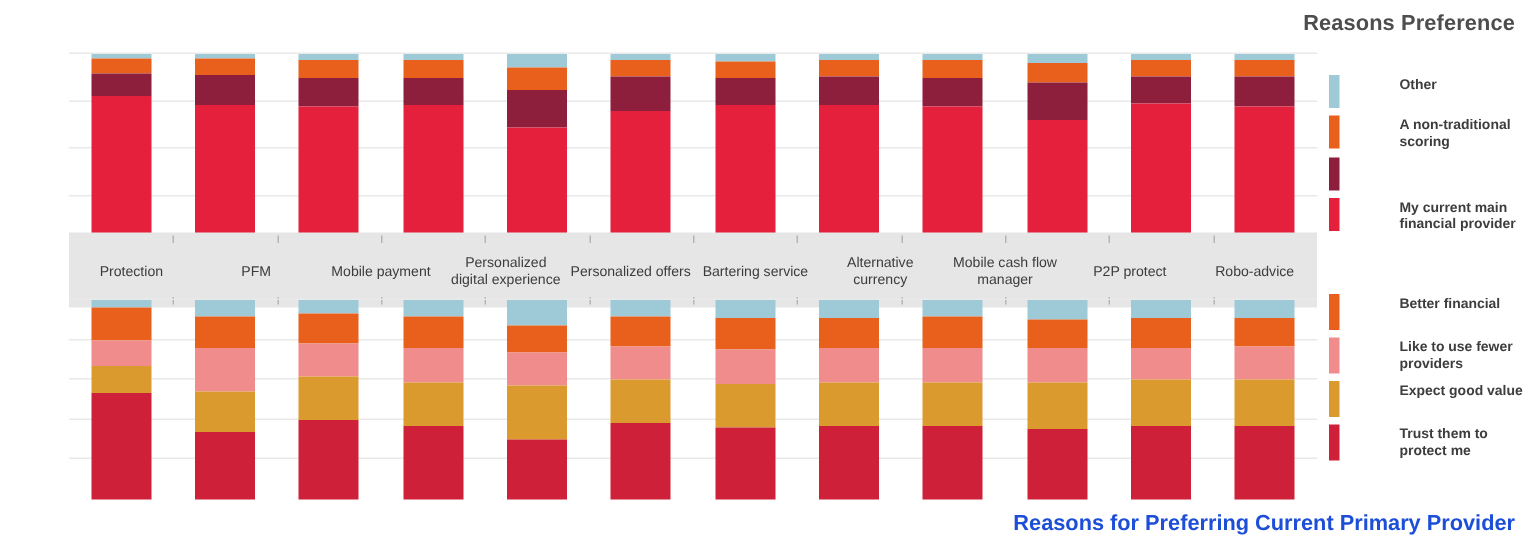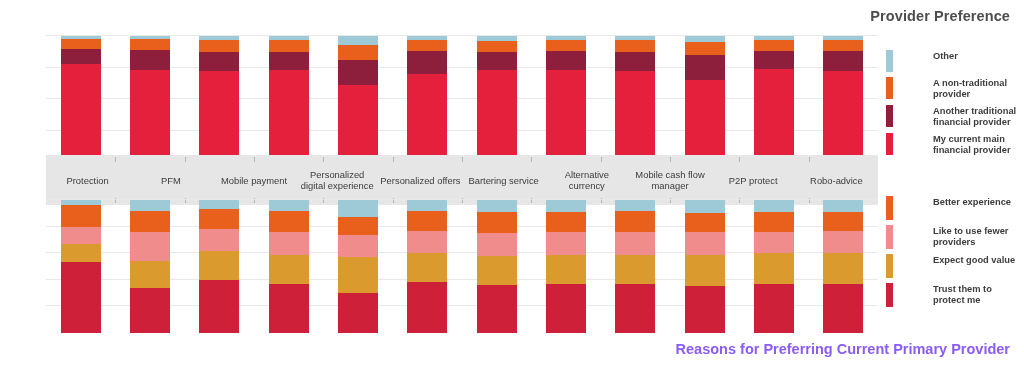"Provider Preference" div.title-top { text: Provider -> Reasons }
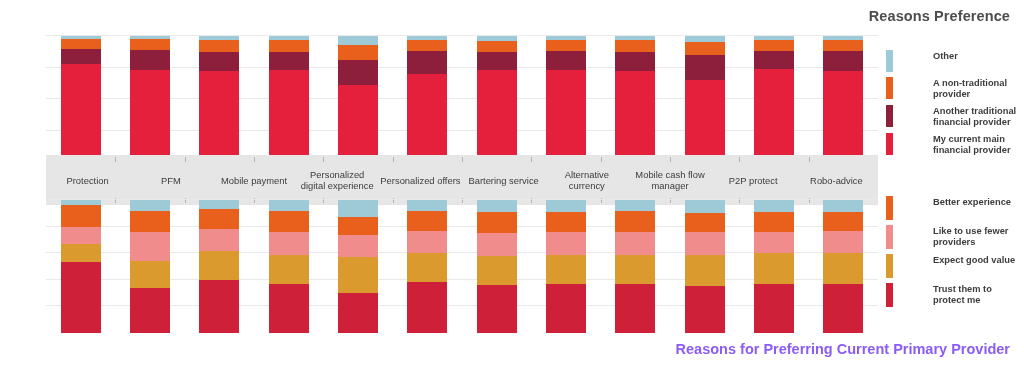"A non-traditional provider" div.legend-label { text: provider -> scoring }
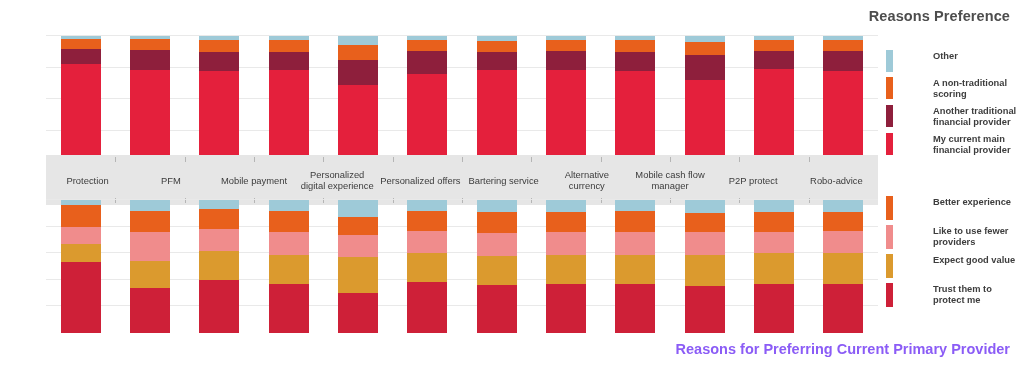"Another traditional financial provider" div.legend-label { html: <div>Another traditional financial provider</div> -> none }
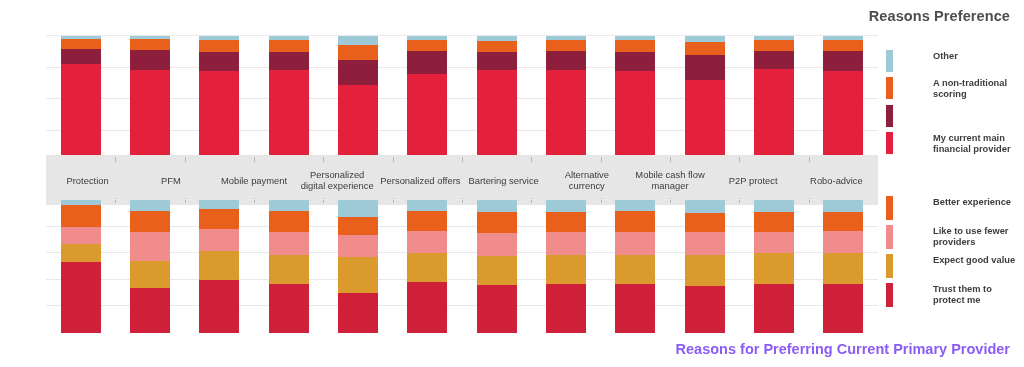"Better experience" div.legend-label { text: experience -> financial }
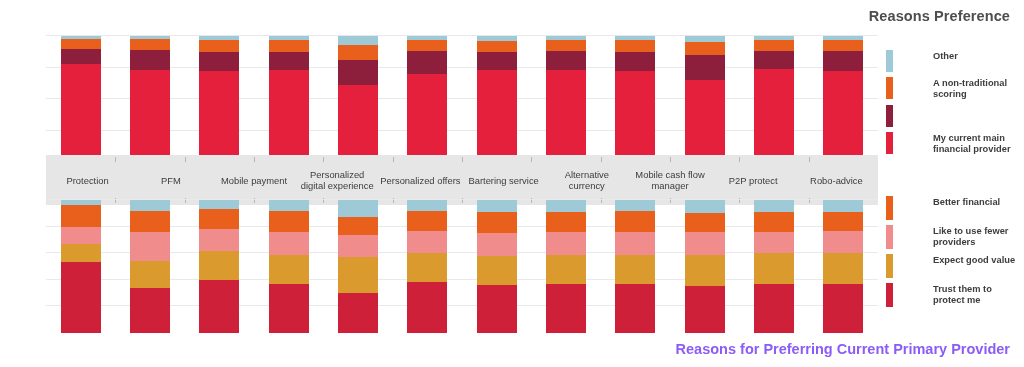"Reasons for Preferring Current Primary" .title-bottom { color: #8b5cf6 -> #1d4ed8 }
